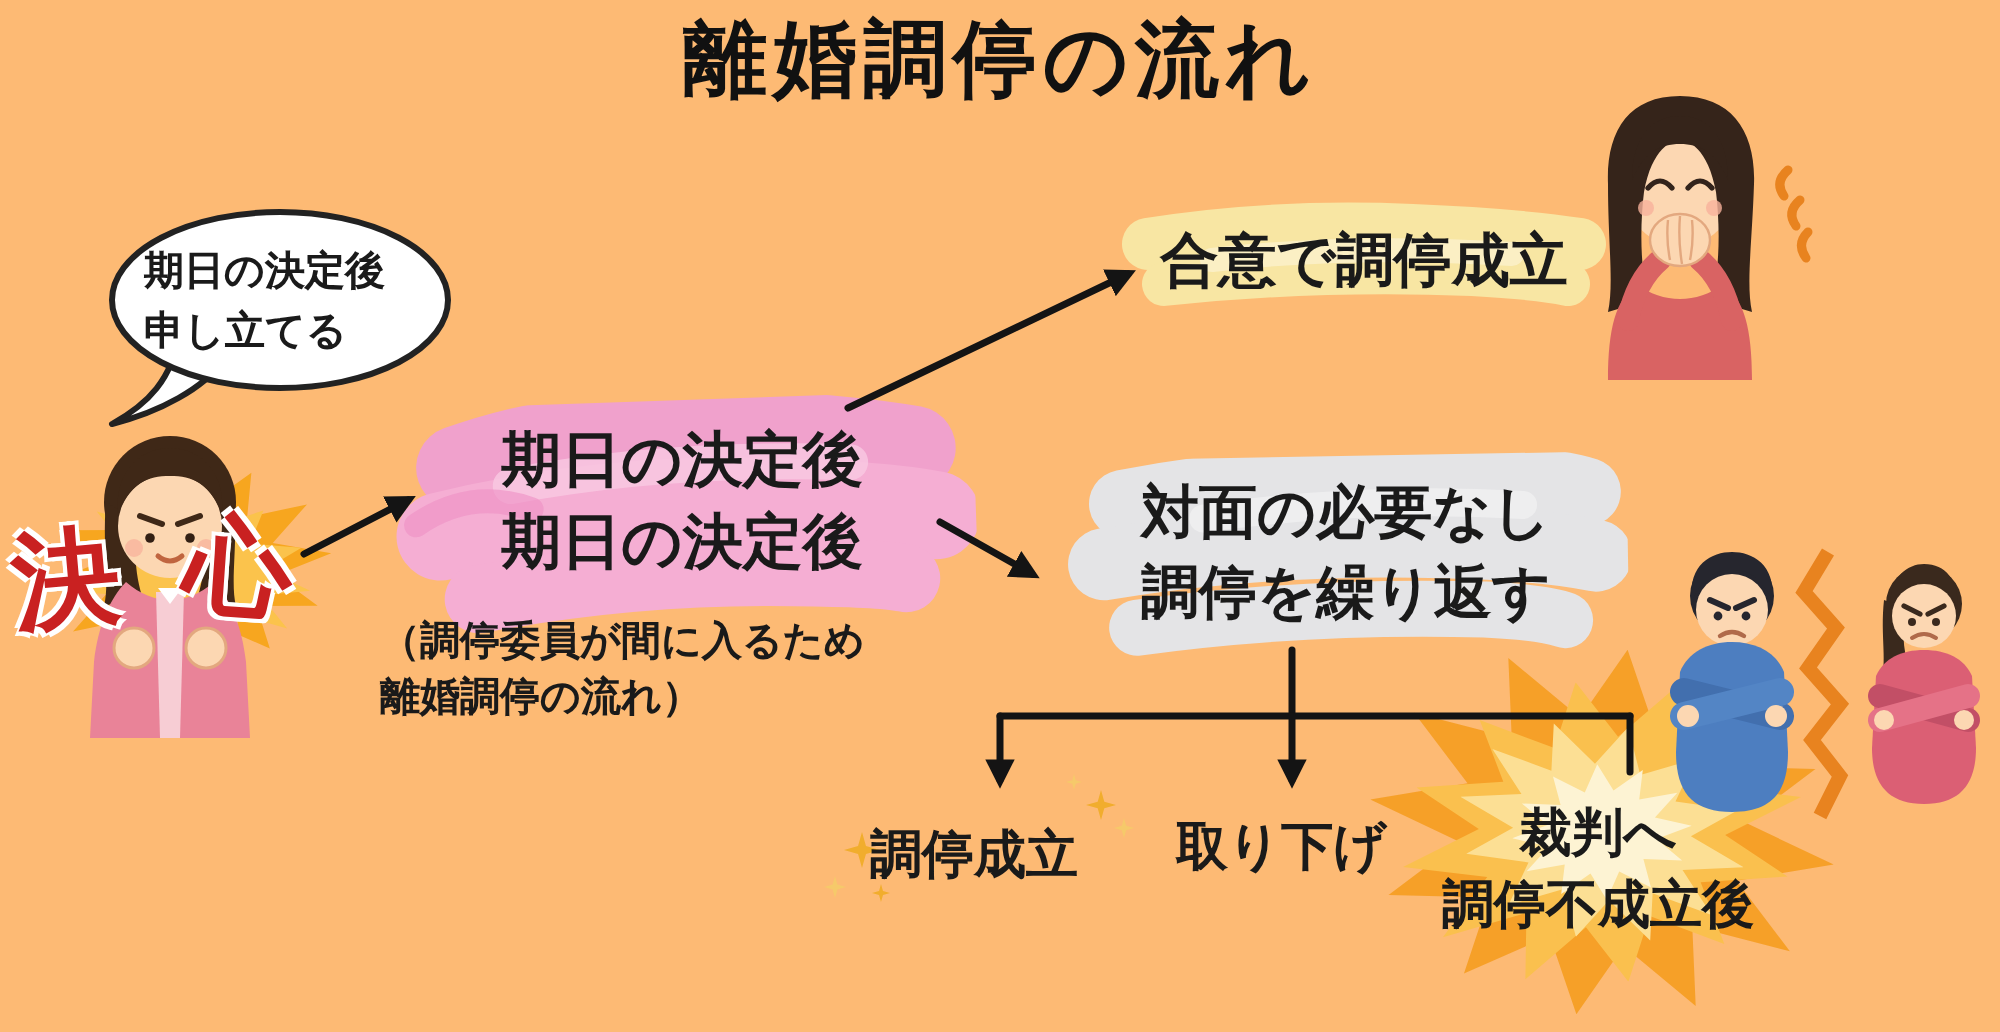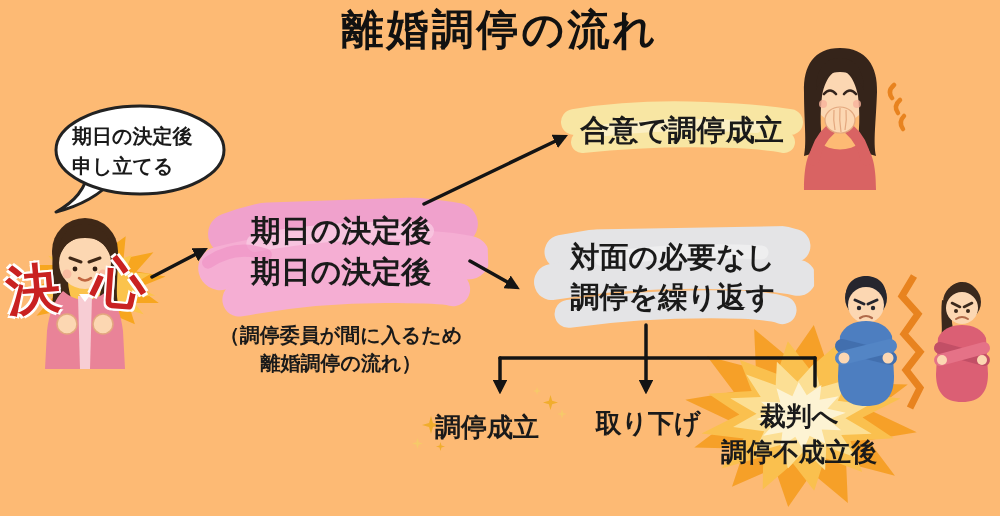"（調停委員が間に入るため" .step1-note { margin-top: 14px -> none; text-align: center -> left }
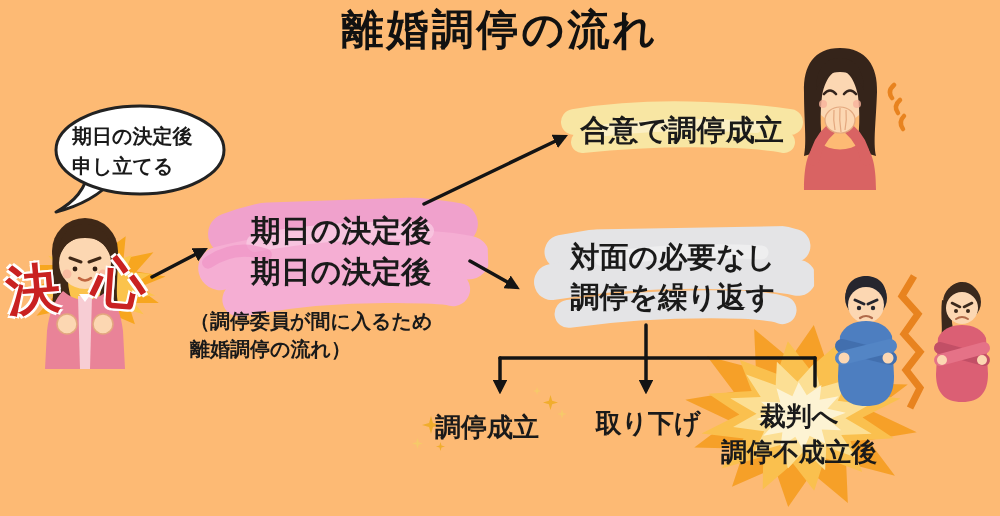"取り下げ" .withdraw-label { text-align: center -> left }
